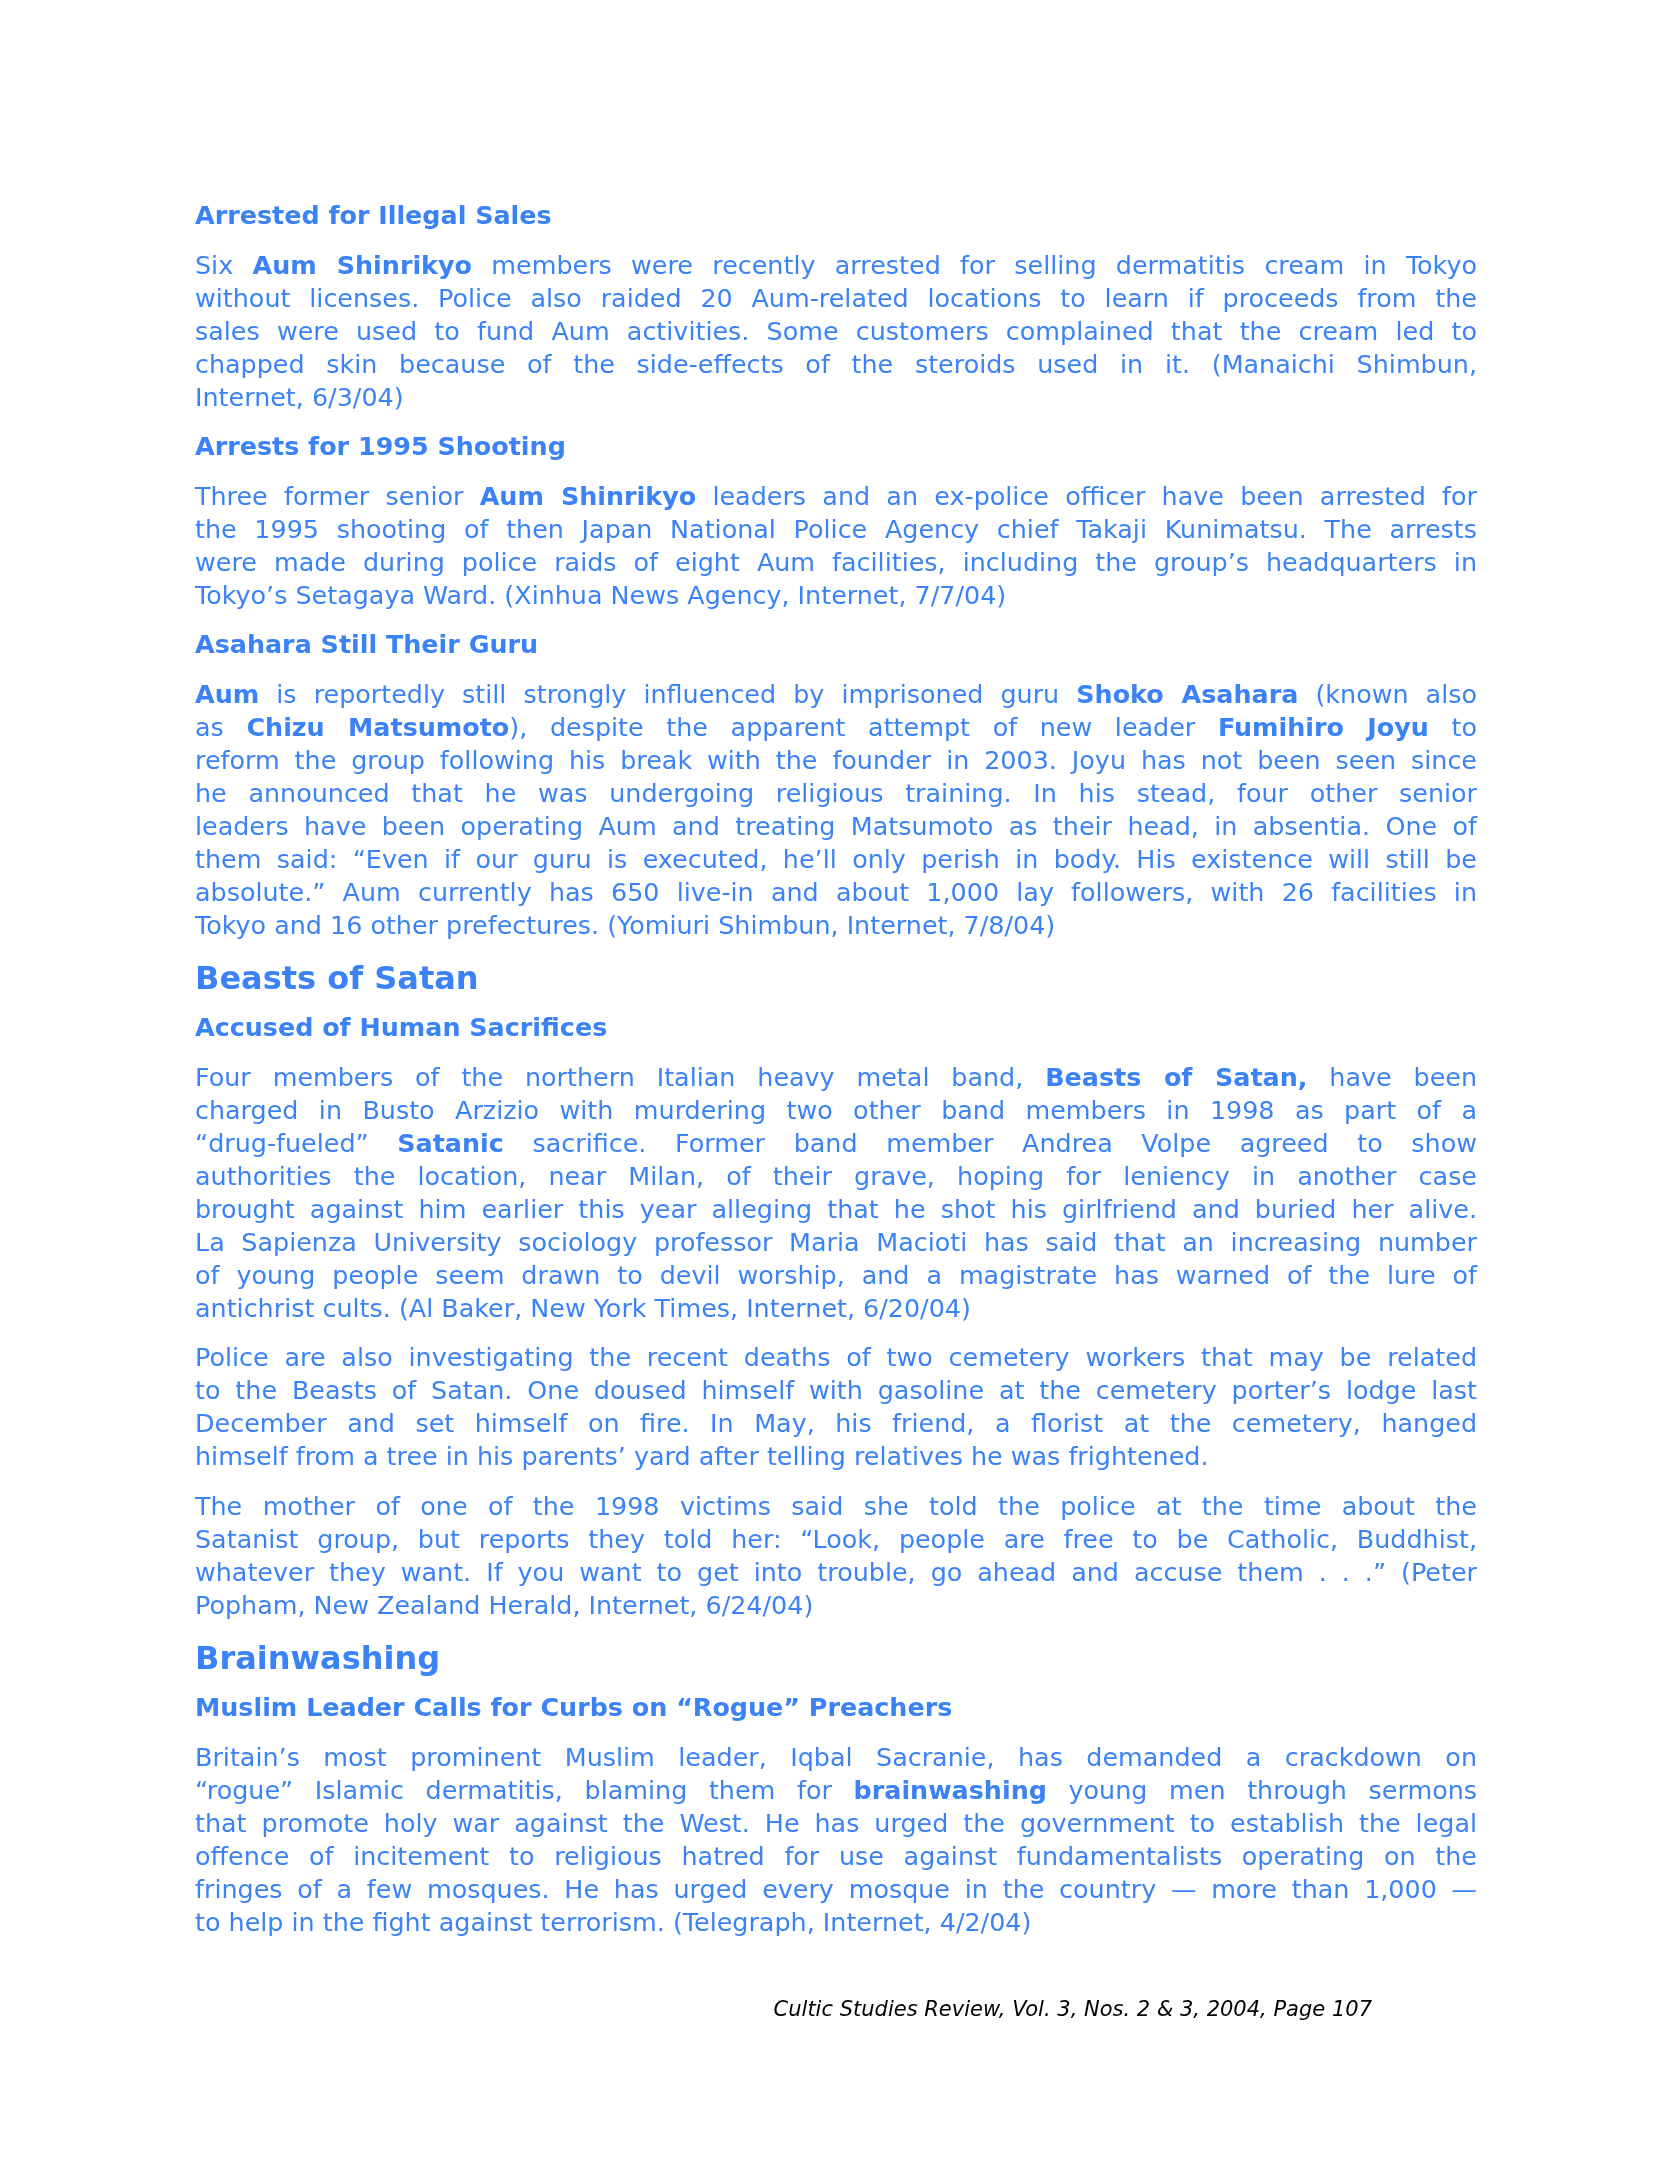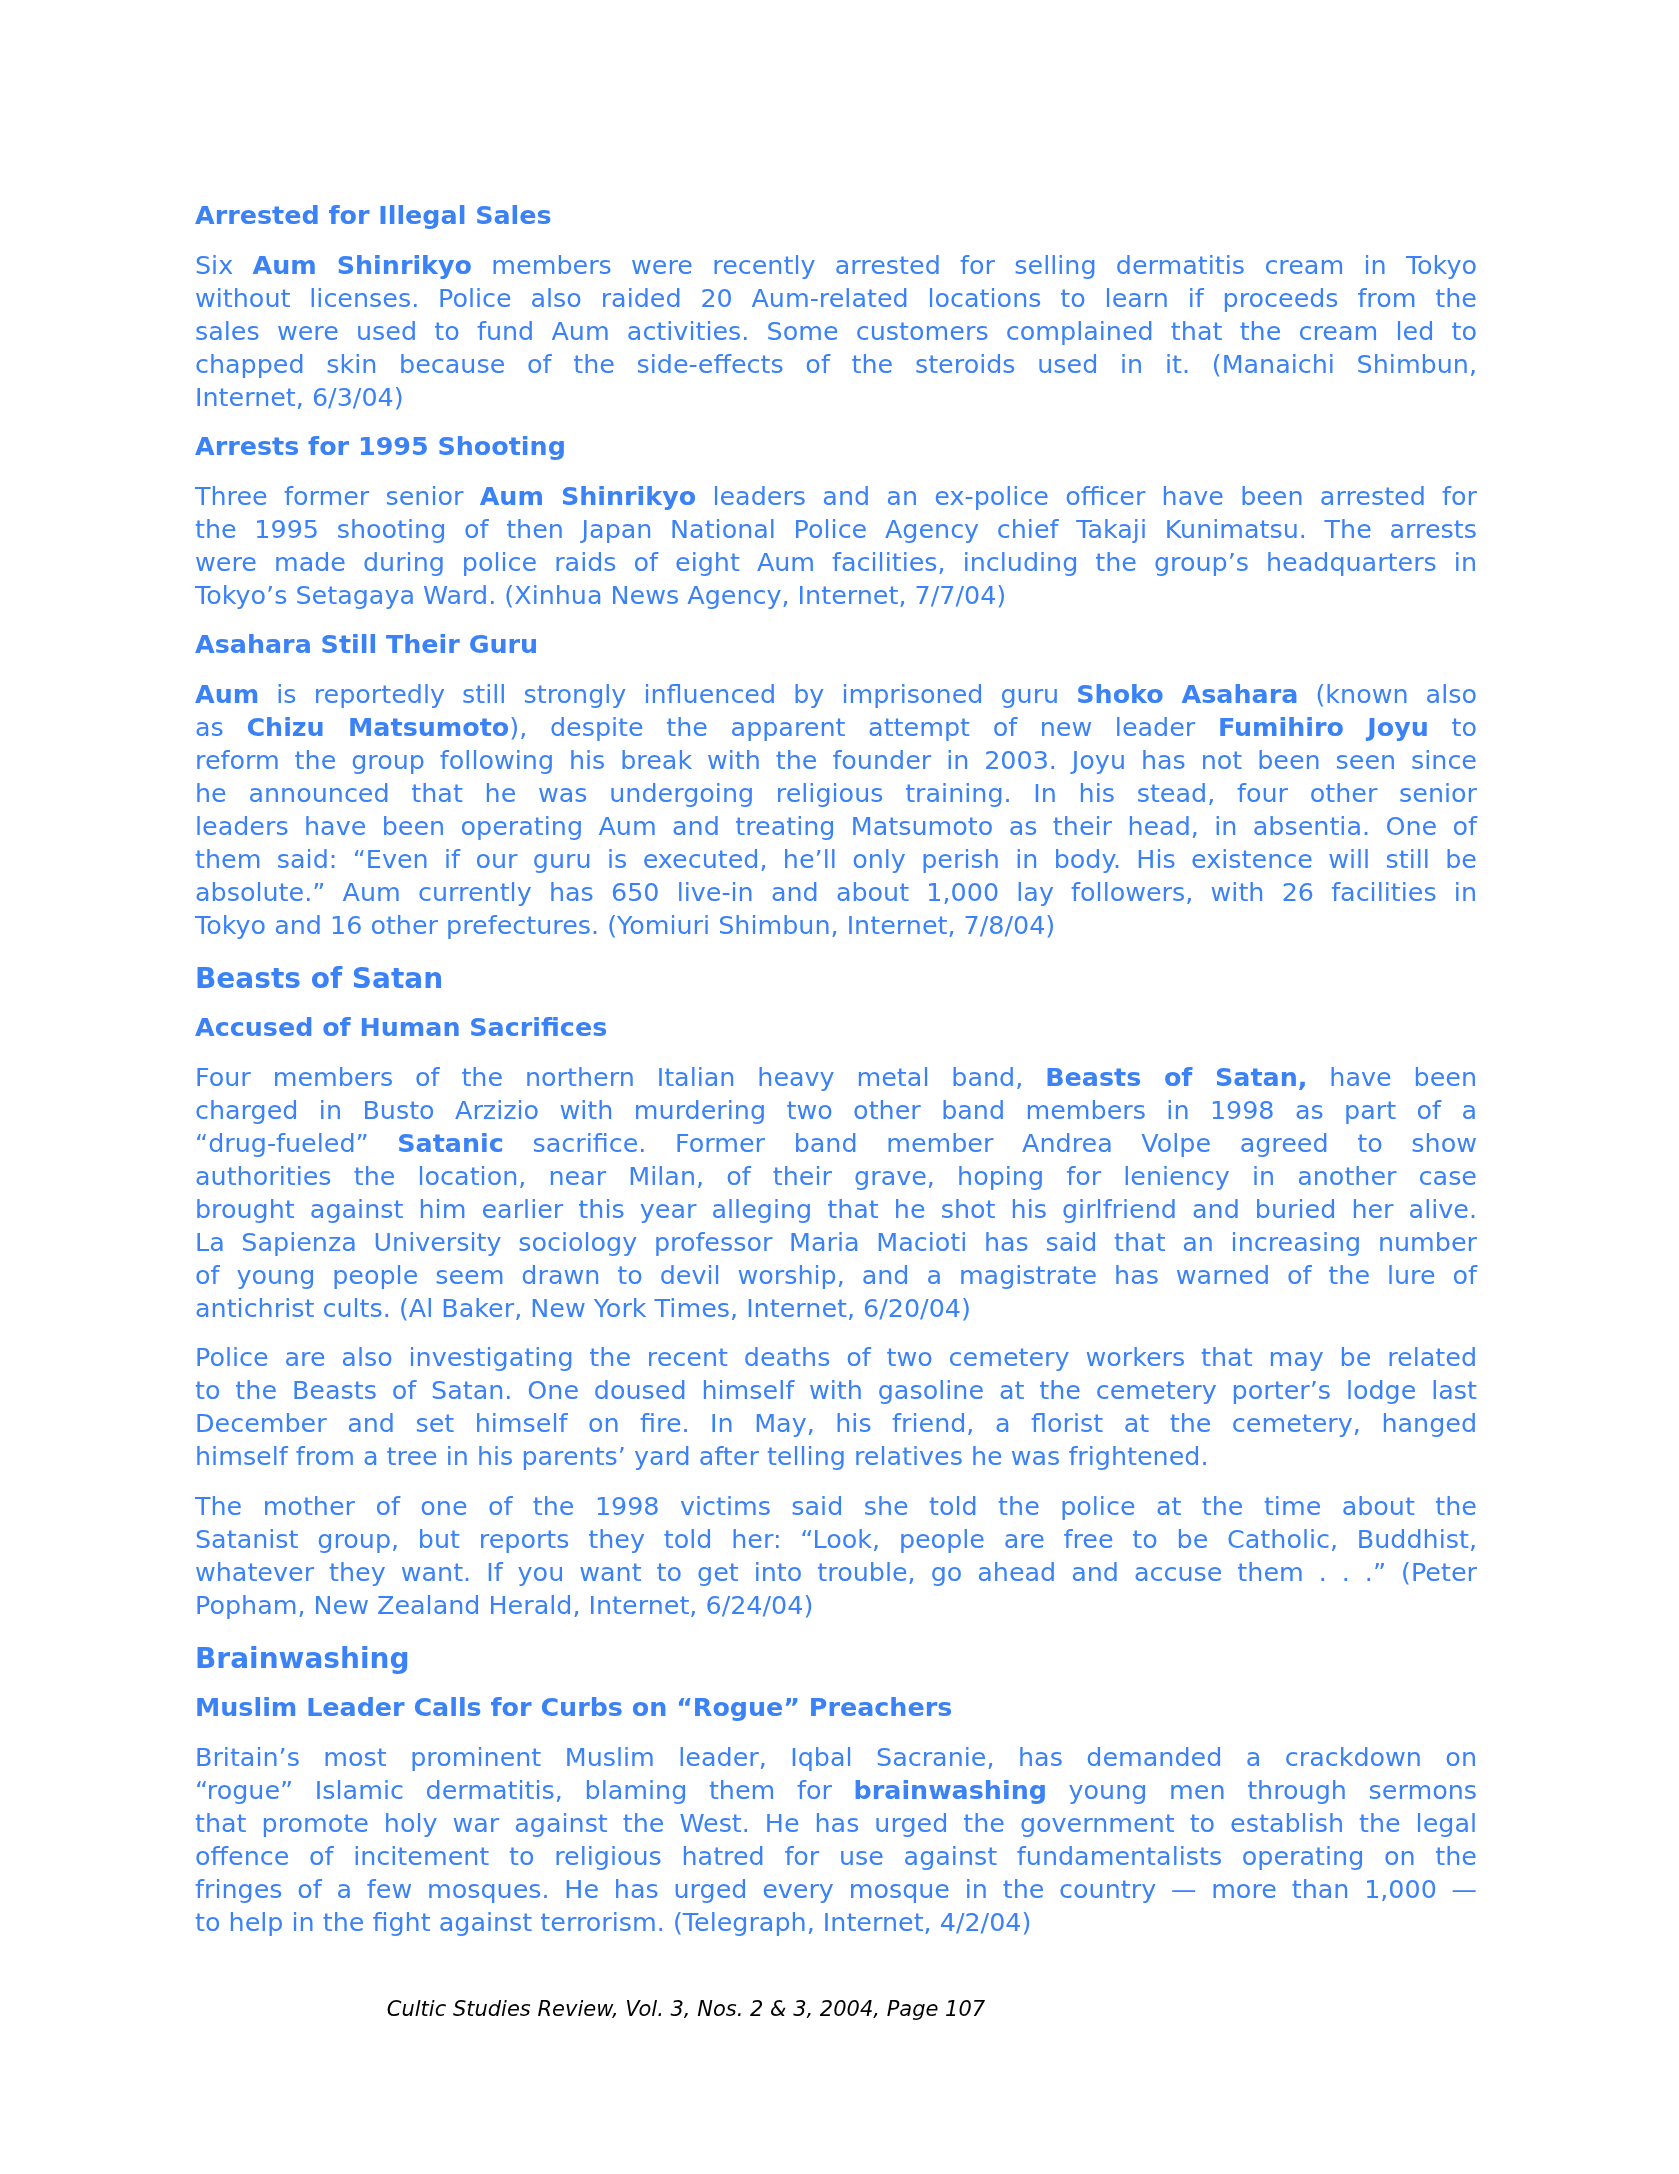"Beasts of Satan" .h2 { font-size: 28px -> 32px }
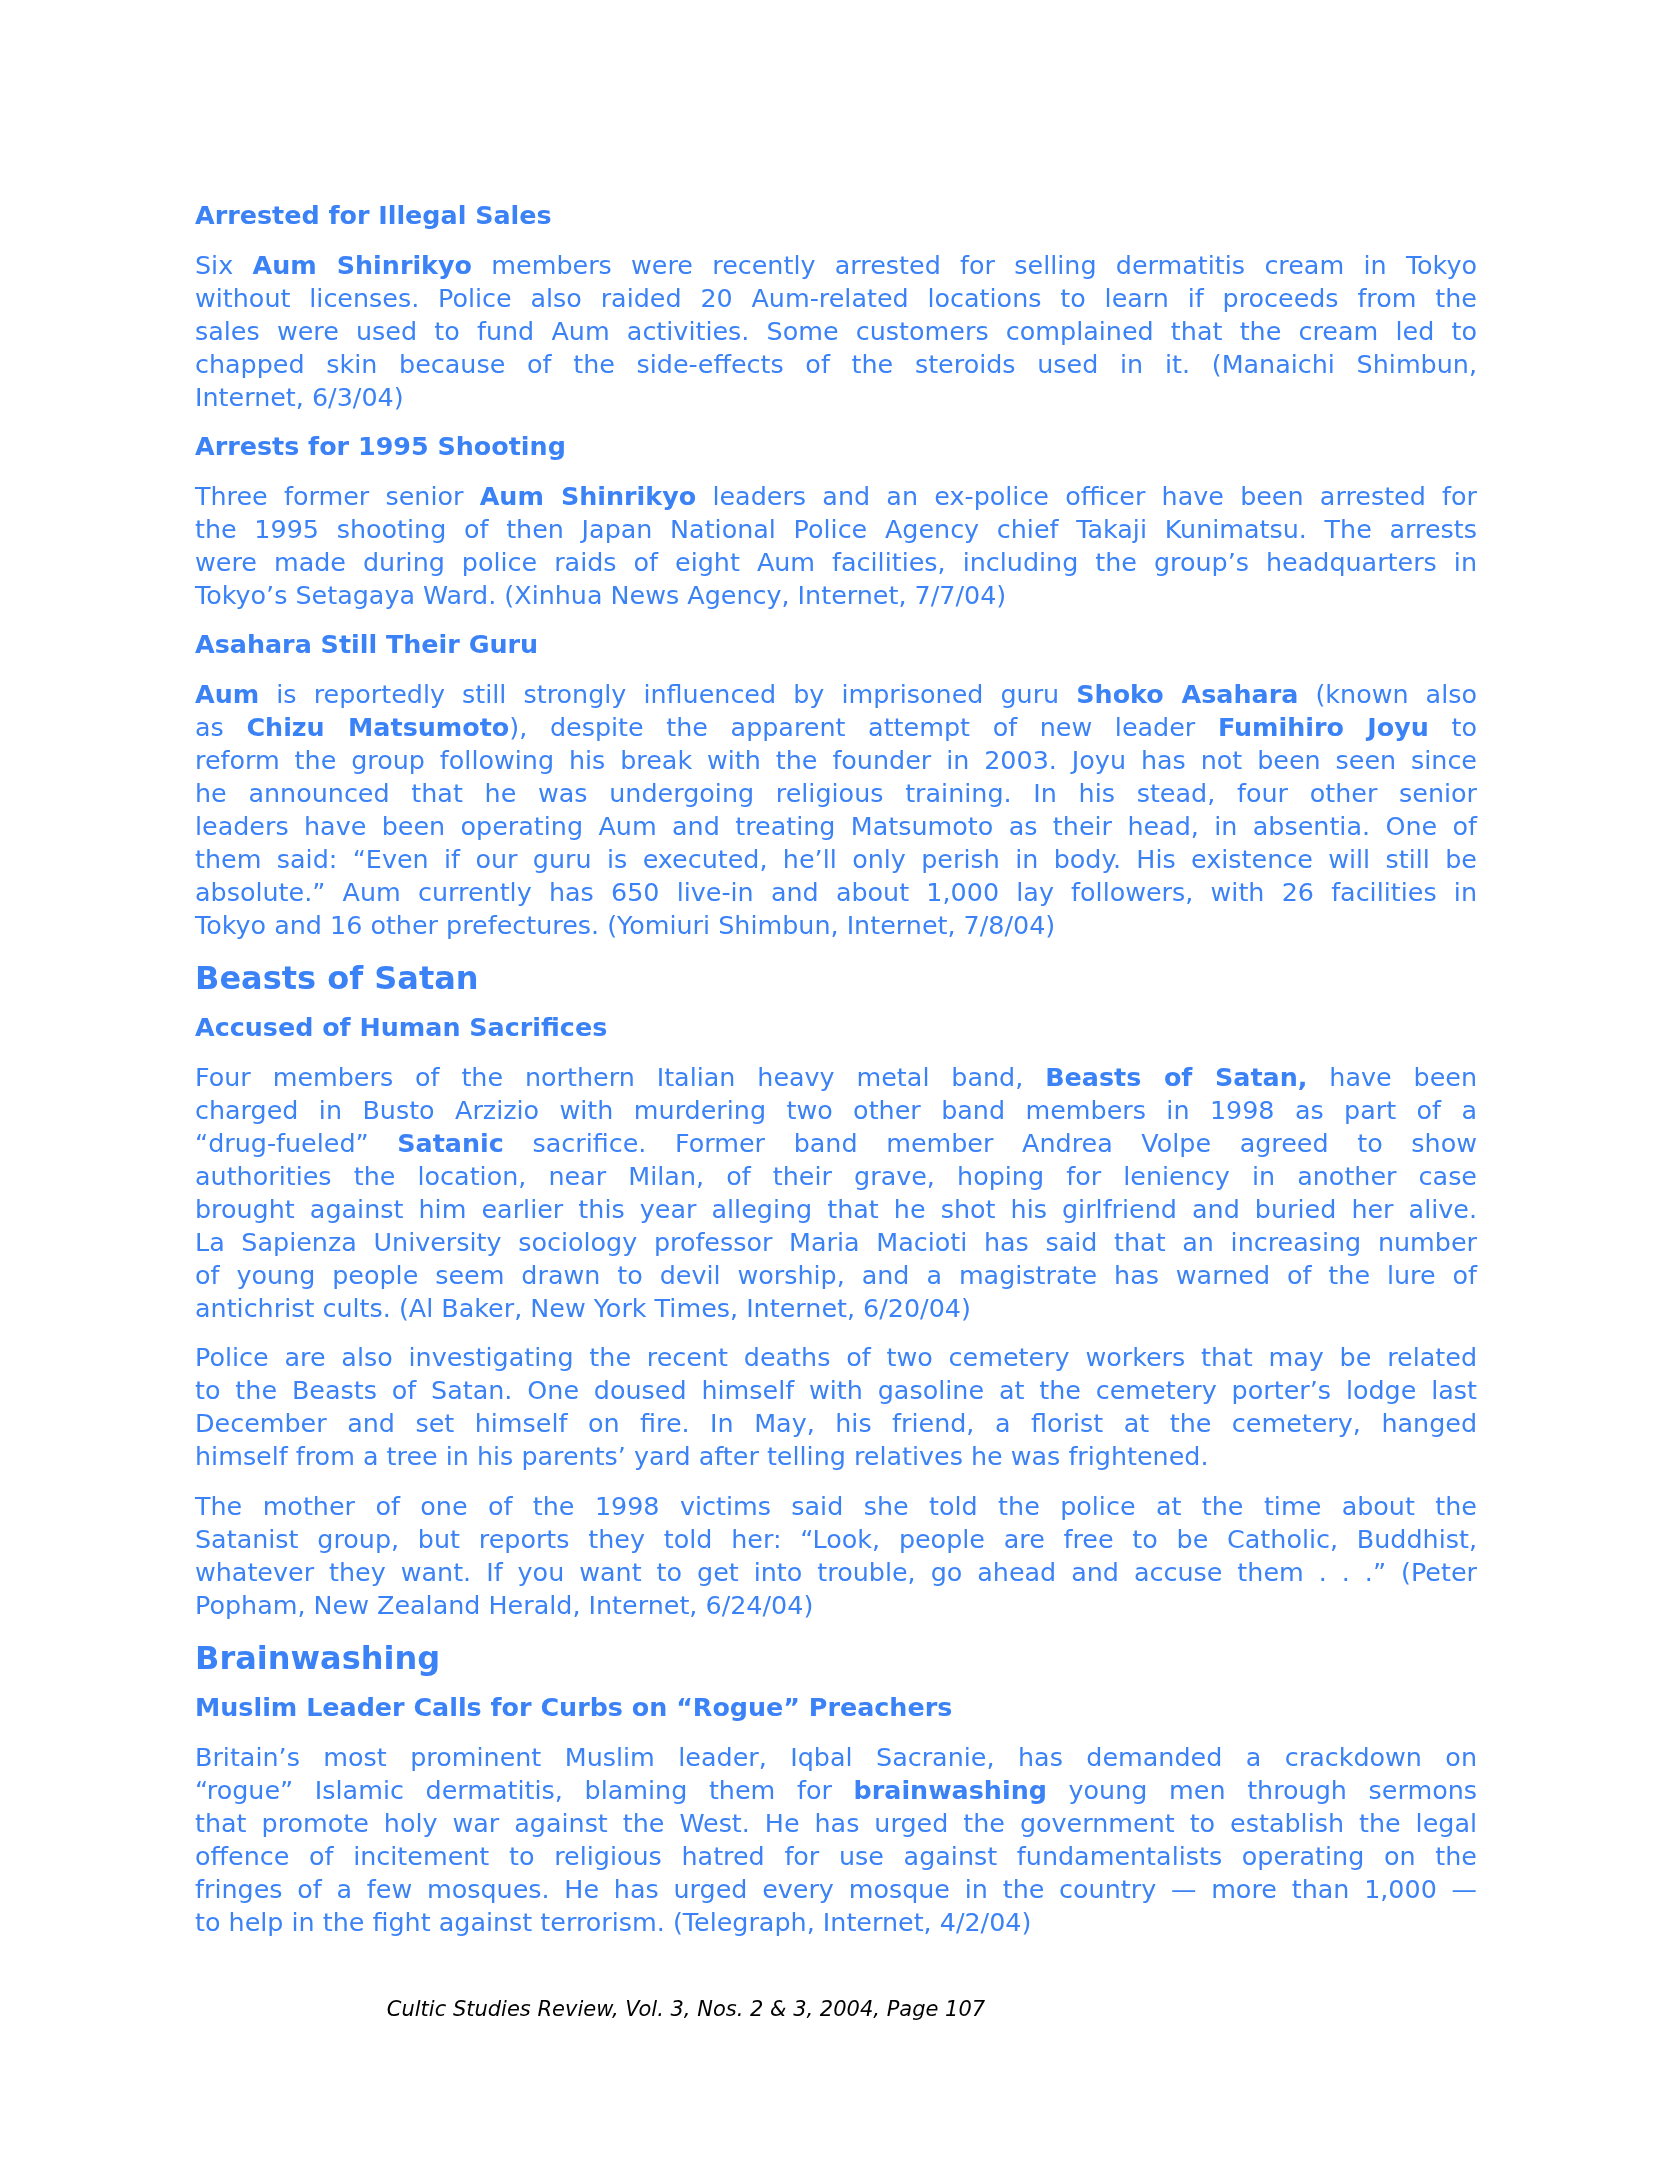"Cultic Studies Review, Vol. 3," .footer { text-align: center -> right }
